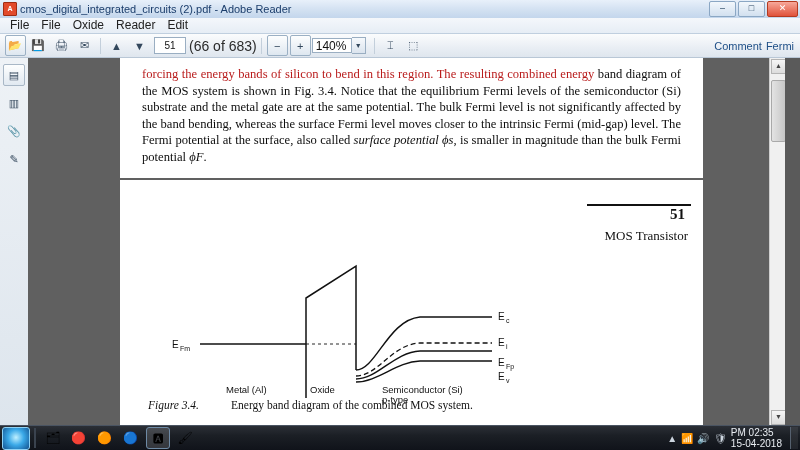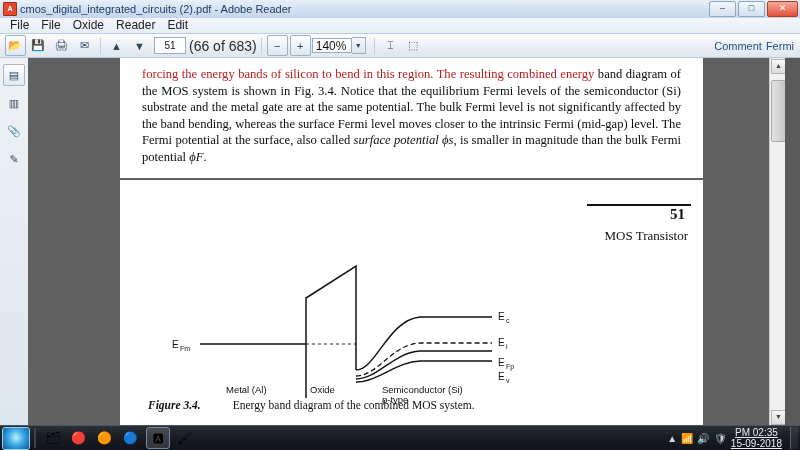"Figure 3.4." .fig-caption b { font-weight: bold -> normal }
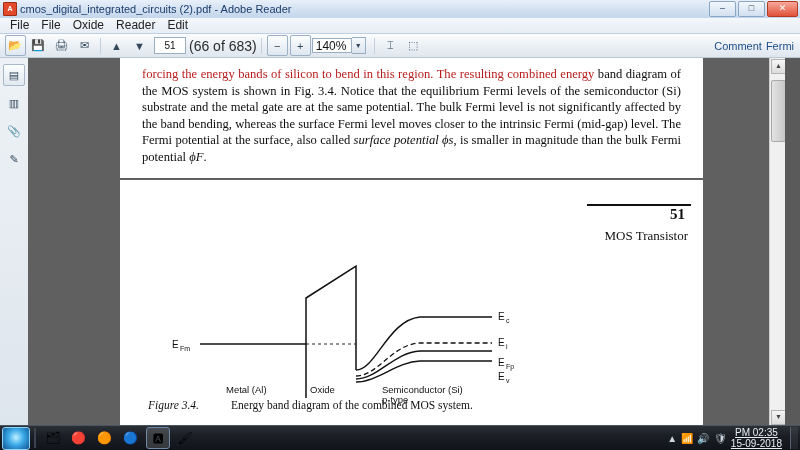"PM 02:35" .tray .clock { text-align: center -> left; text-decoration: underline -> none }
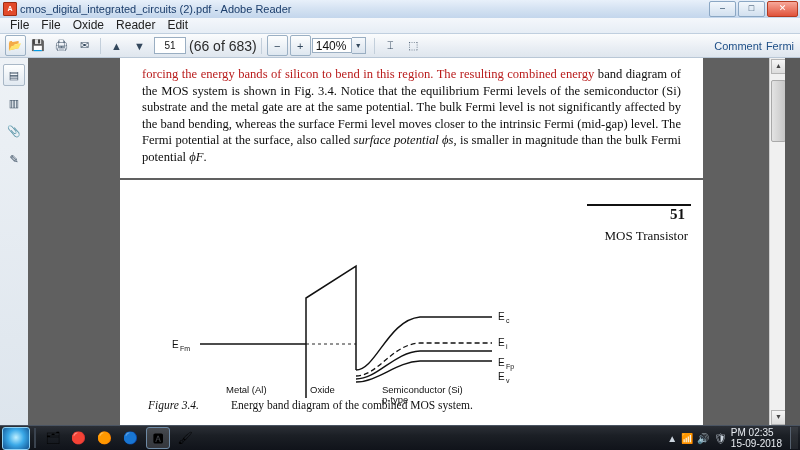"15-09-2018" div { text: 15-09-2018 -> 15-04-2018 }
